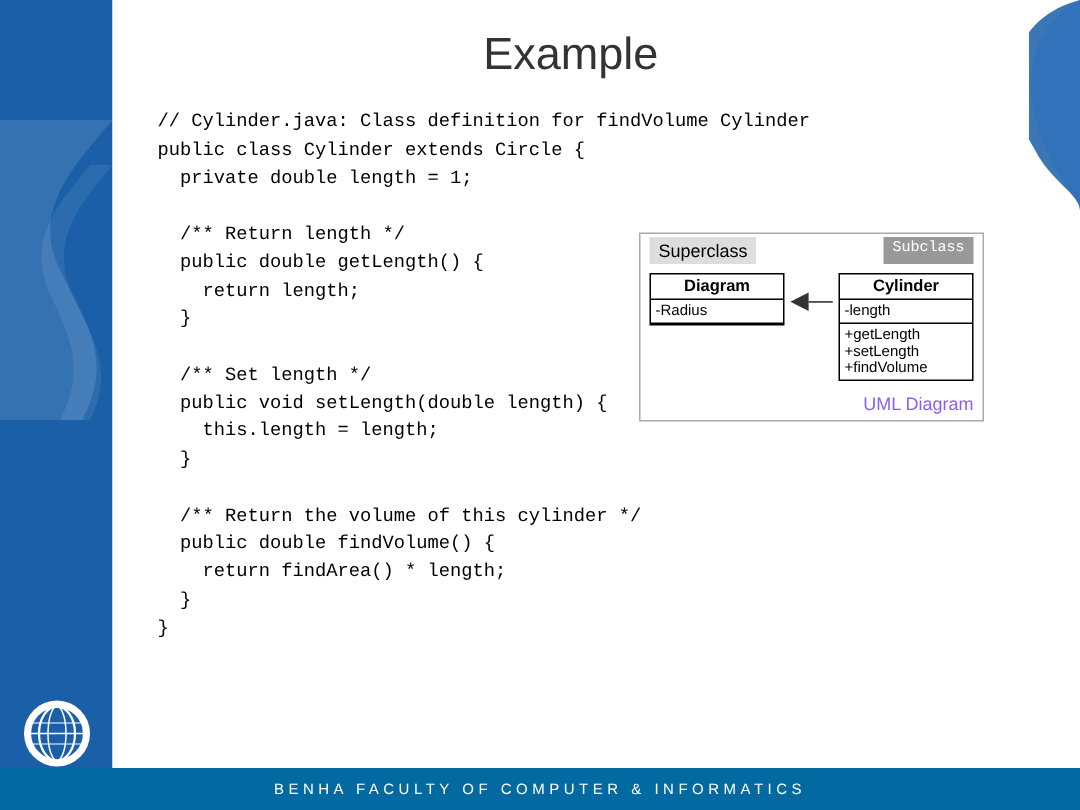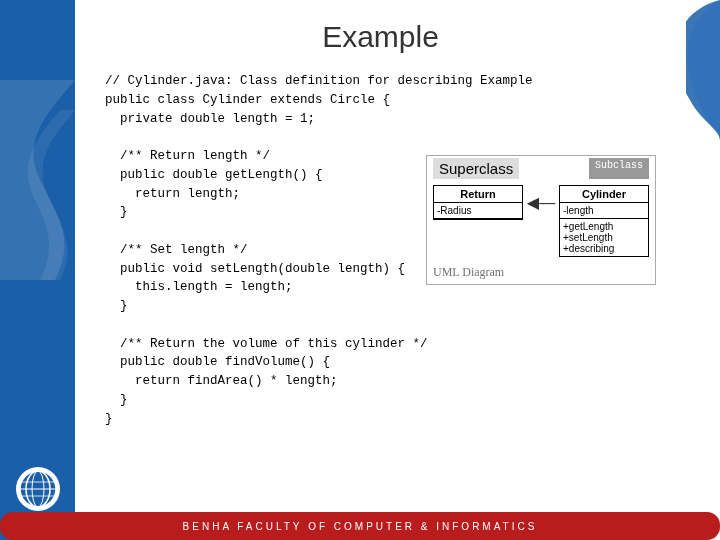"// Cylinder.java: Class definition for" span { text: describing Example -> findVolume Cylinder }
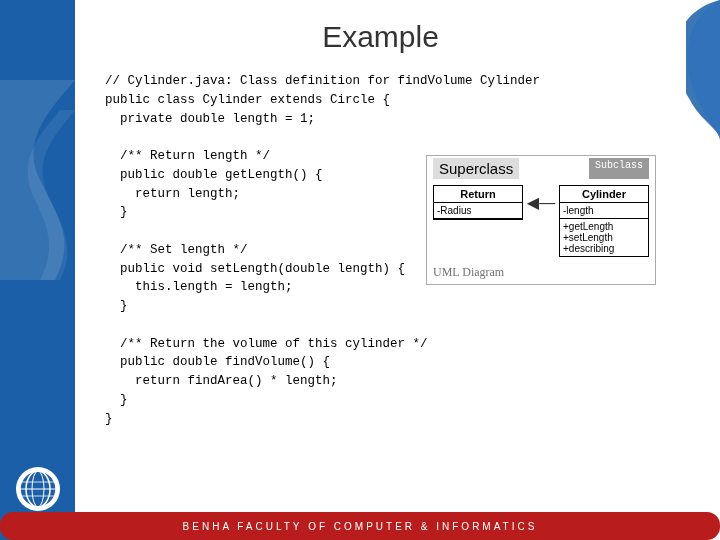"Superclass" .uml-header-superclass { font-size: 15px -> 12px }
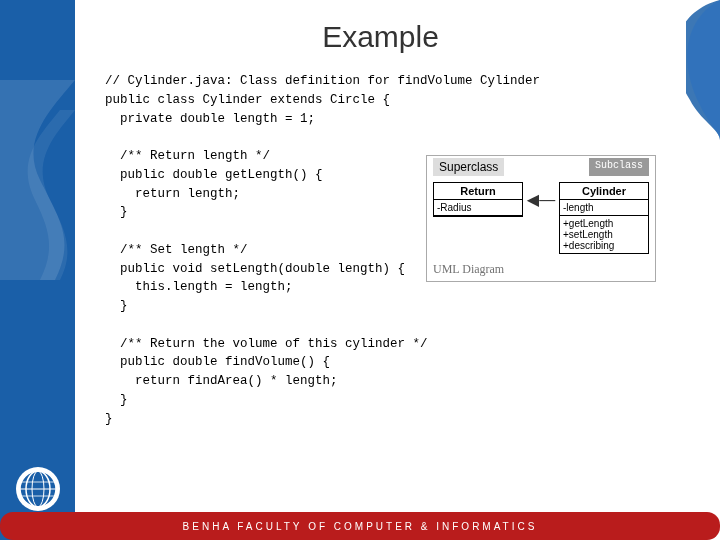"Return" div.uml-class-name { text: Return -> Diagram }
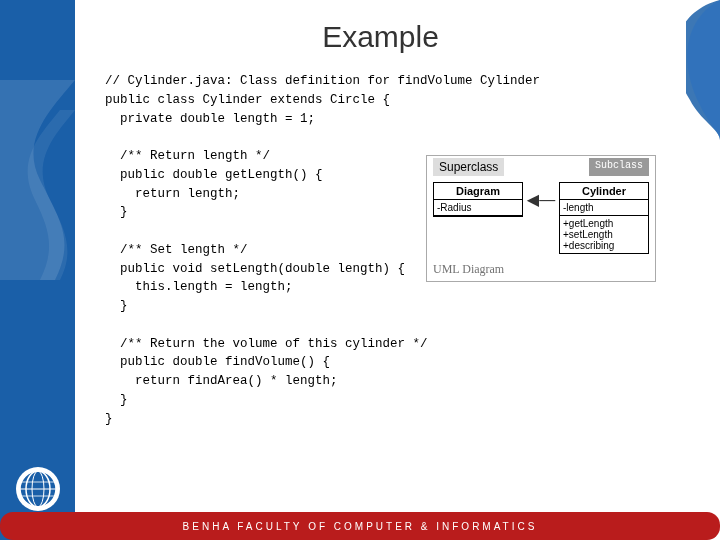"+describing" div { text: +describing -> +findVolume }
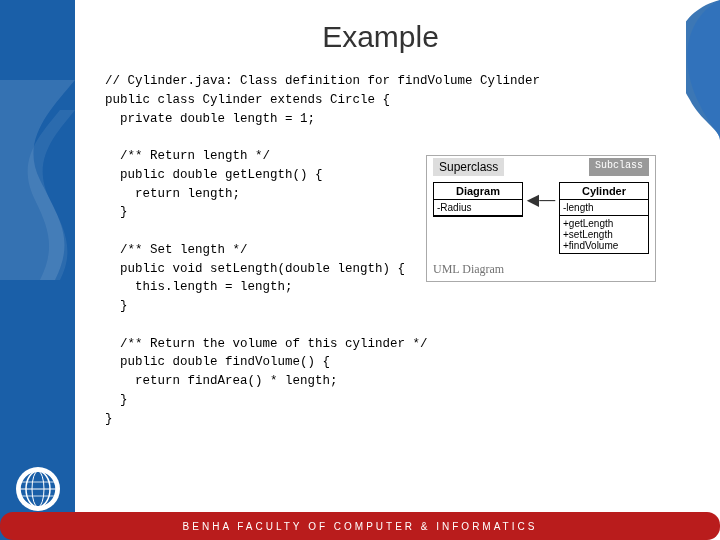"UML Diagram" .uml-label { color: #737373 -> #8b5cf6; font-family: Liberation Serif, serif -> Liberation Sans, sans-serif; text-align: left -> right }
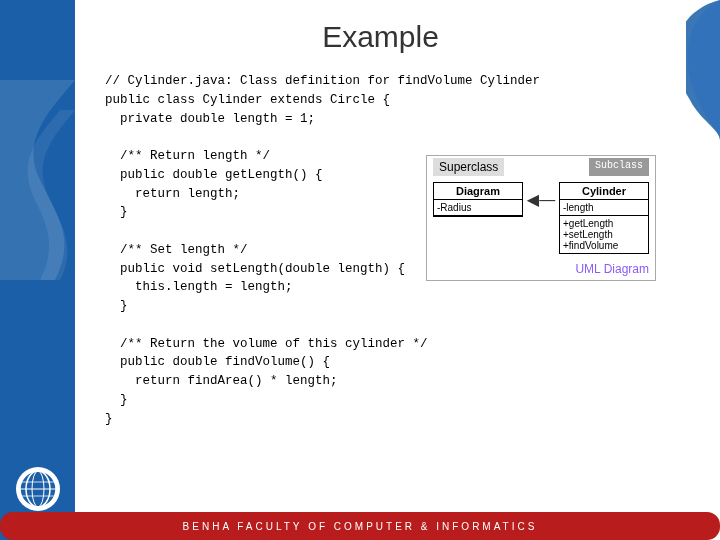"BENHA FACULTY OF COMPUTER &" .bottom-bar { background: #b91c1c -> #0369a1; border-radius: 13px -> none }
